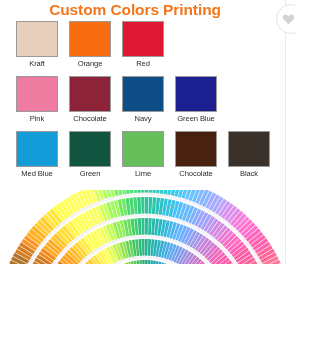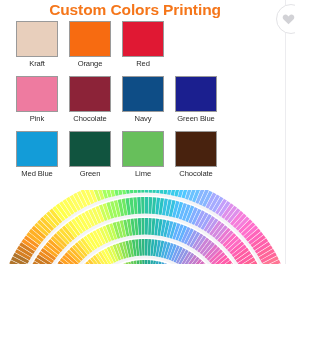"Black" div.swatch-cell { html: none -> <div> <div></div> <div>Black</div> </div> }
